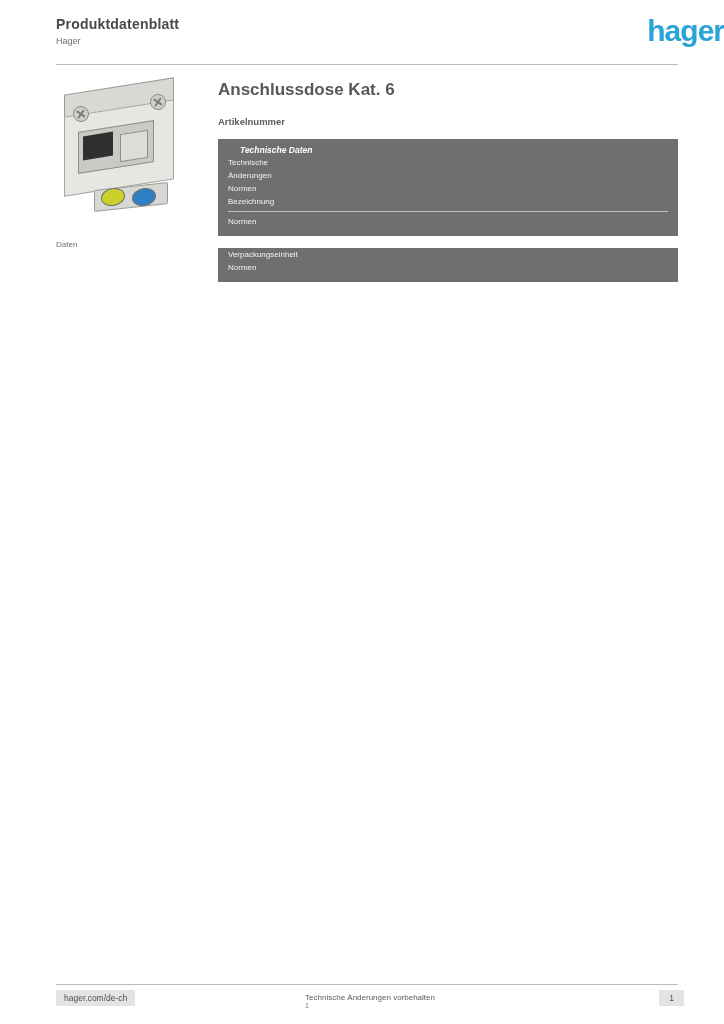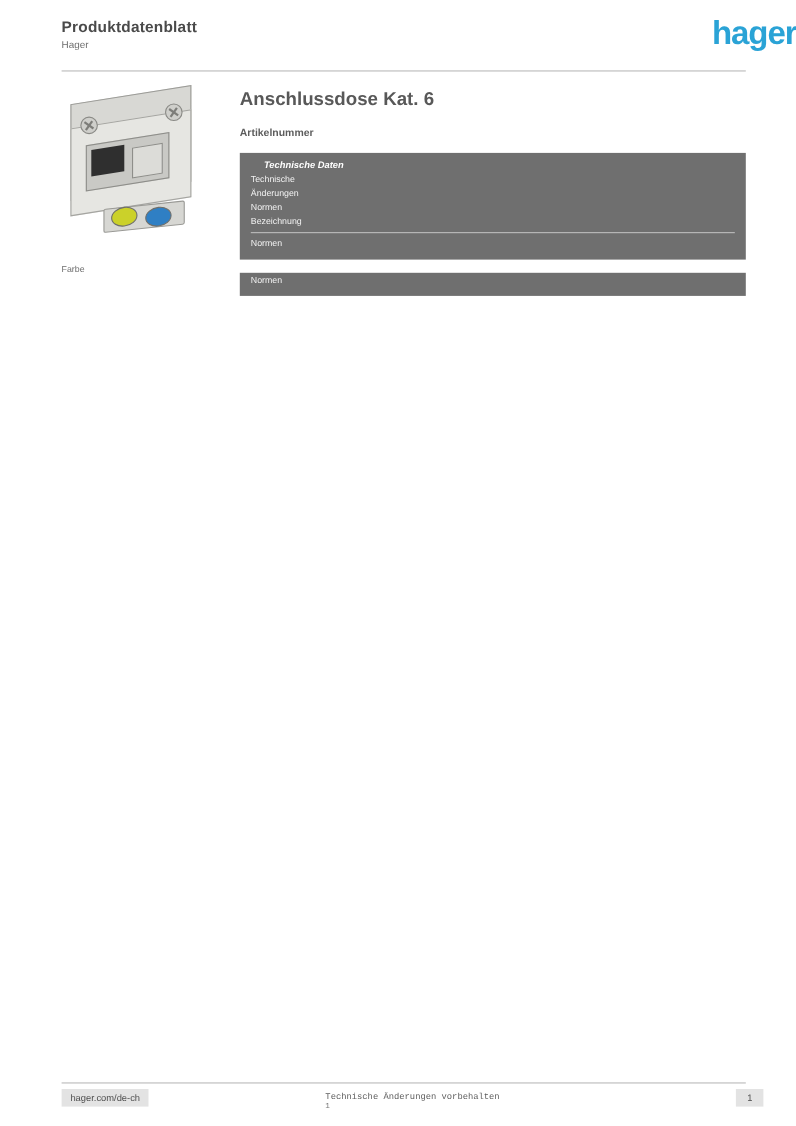"Farbe" div.figure-caption { text: Farbe -> Daten }
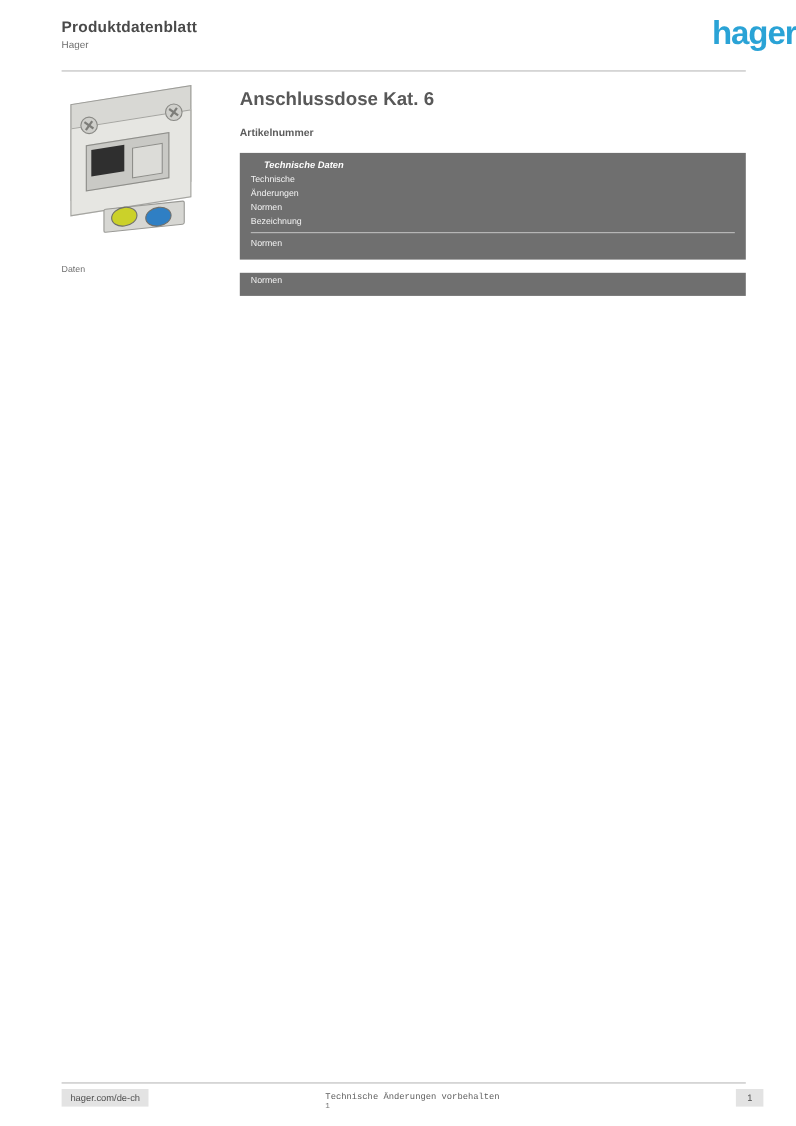"Verpackungseinheit" tr { html: none -> <tr> <td>Verpackungseinheit</td> <td></td> </tr> }
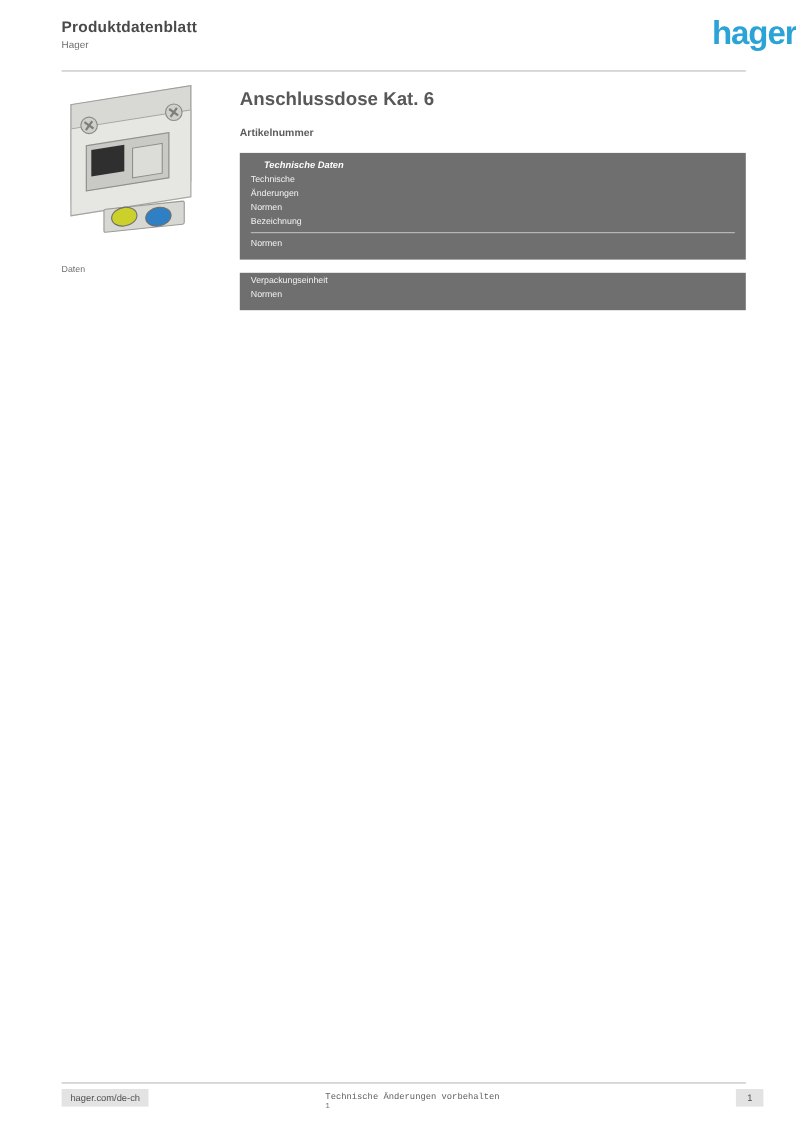"hager.com/de-ch" .footer { right: 30px -> 40px }
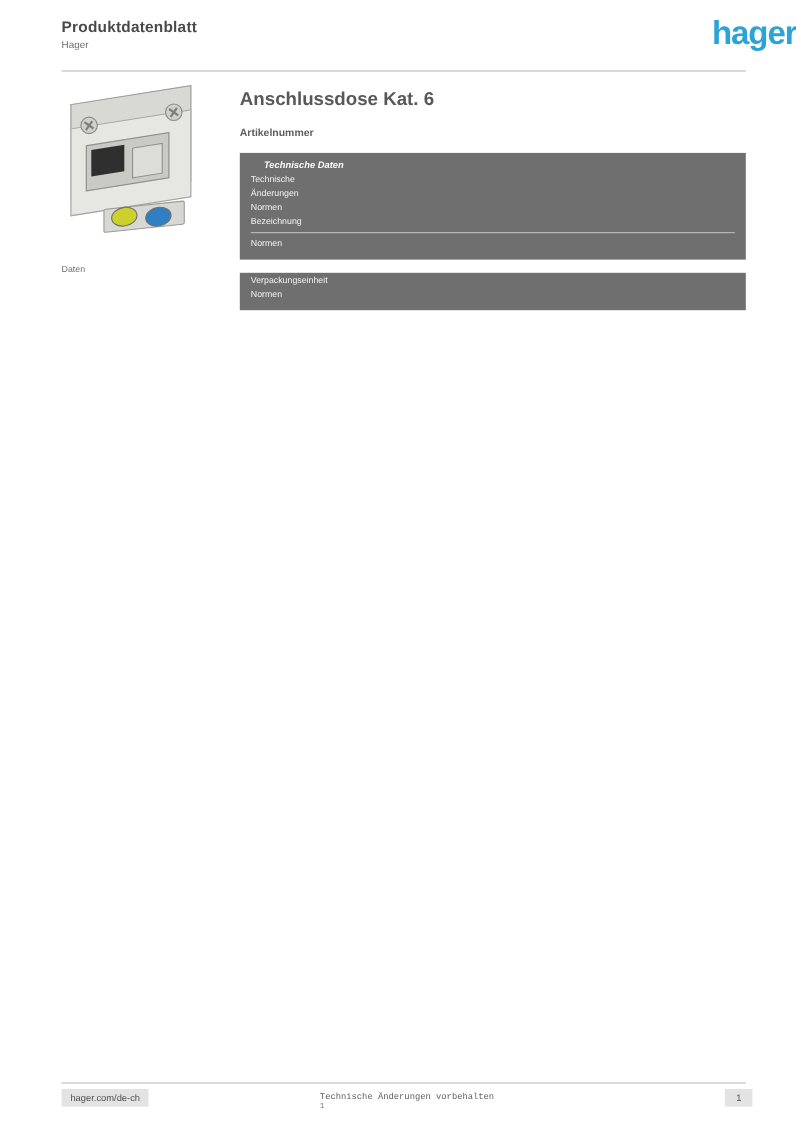"Technische Änderungen vorbehalten" .footer-center { font-family: Liberation Mono, monospace -> none }
